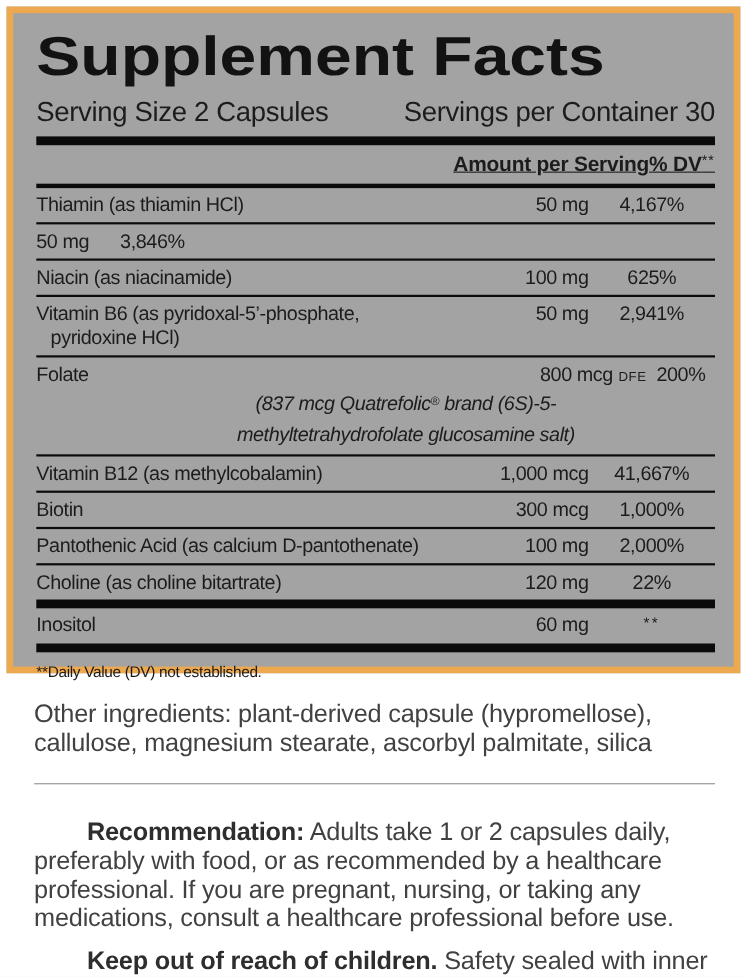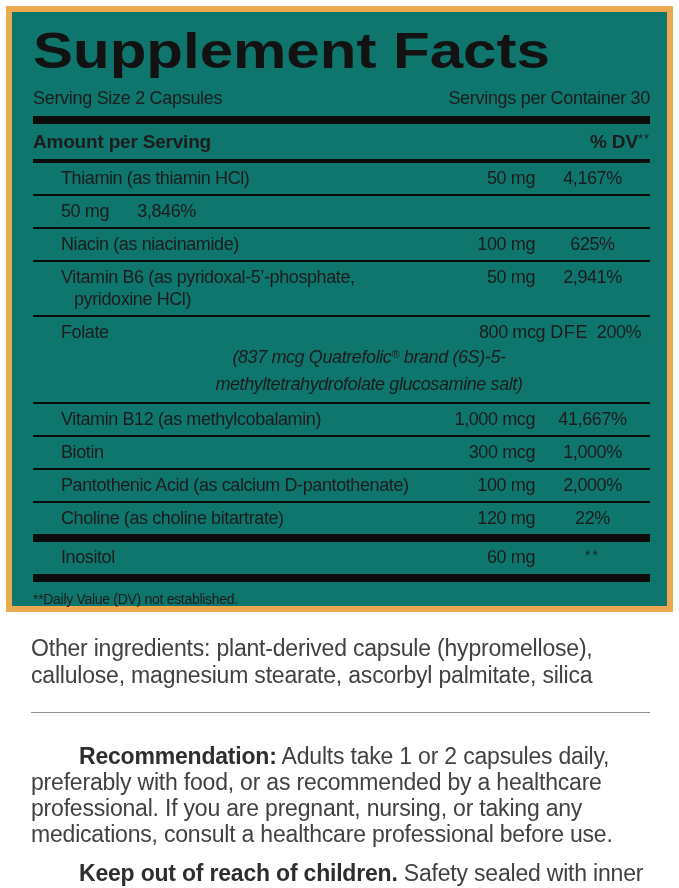"Supplement Facts" .facts-panel { background: #0f766e -> #a3a3a3 }
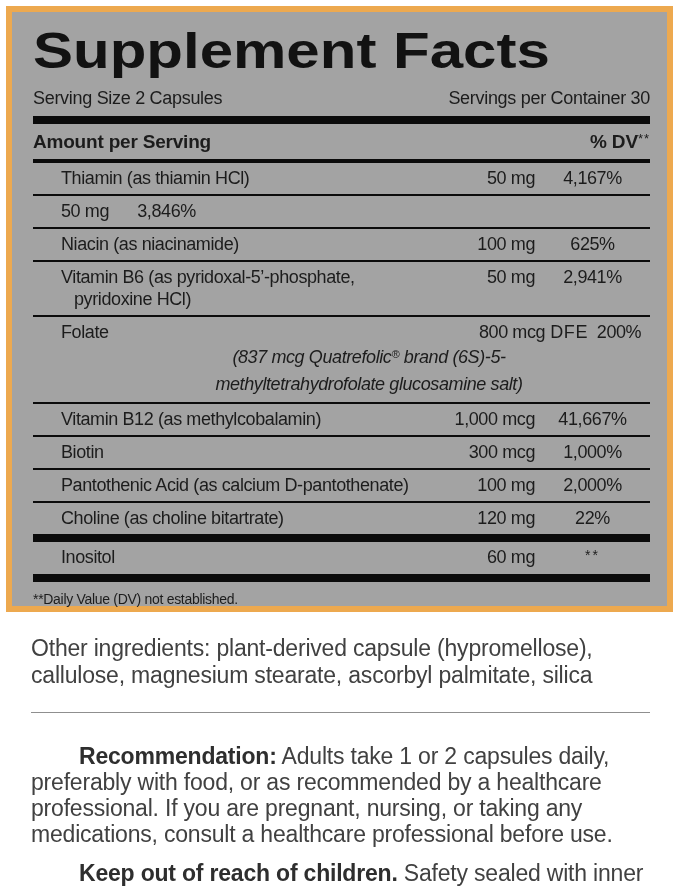"Serving Size 2 Capsules" .serving-row { font-size: 18px -> 25px }
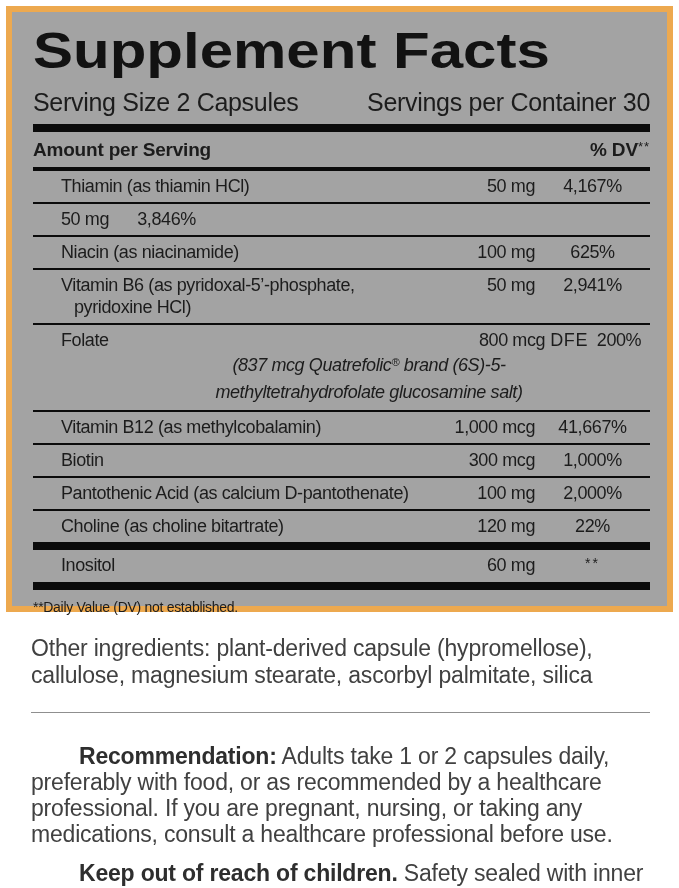"Amount per Serving" .header-row { justify-content: space-between -> flex-end; text-decoration: none -> underline }
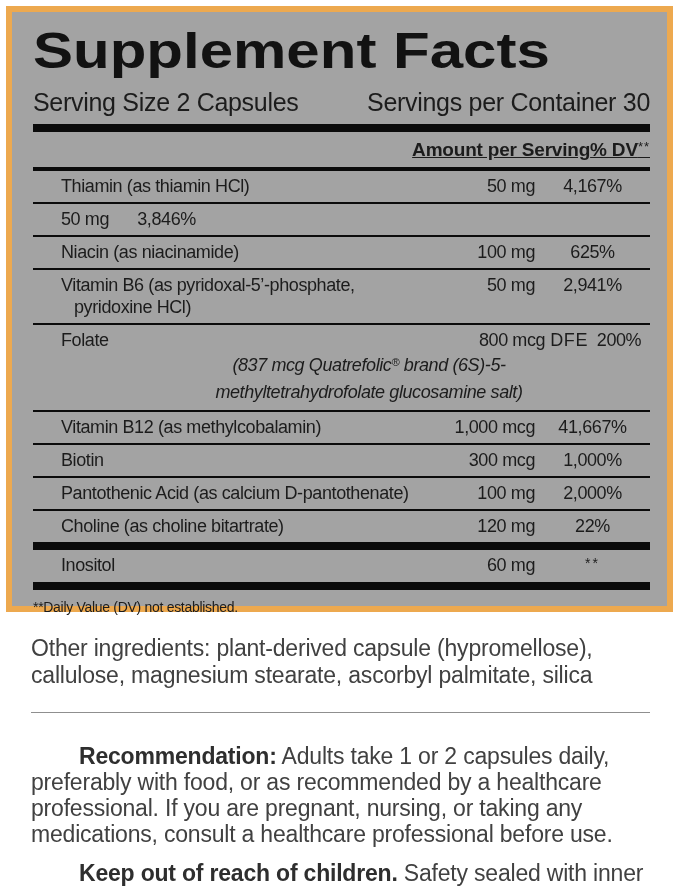"Thiamin (as thiamin HCl)" .row-line { margin-left: 28px -> none }
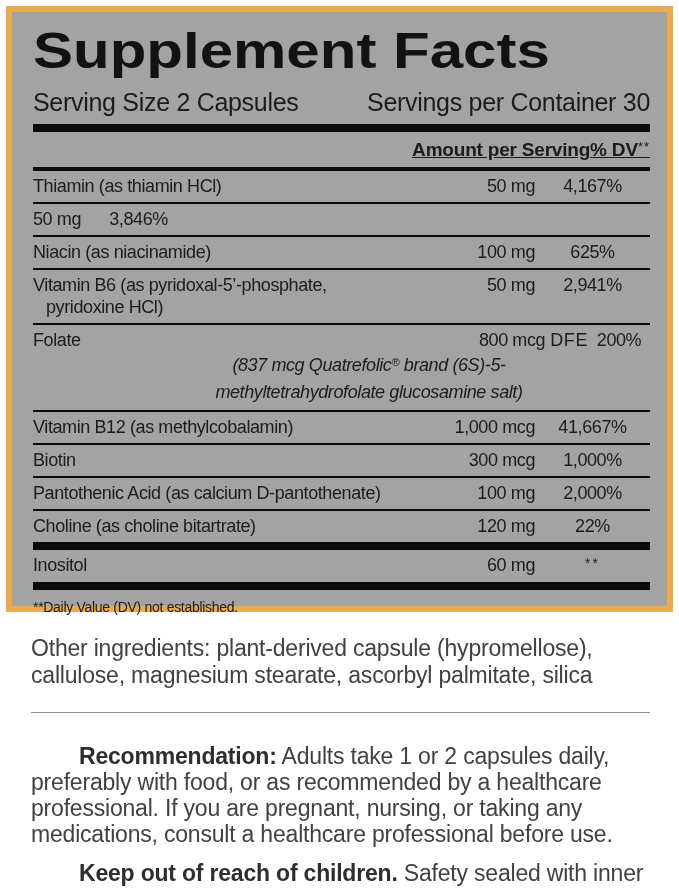"DFE" .amount-suffix { font-size: 18px -> 12px }
